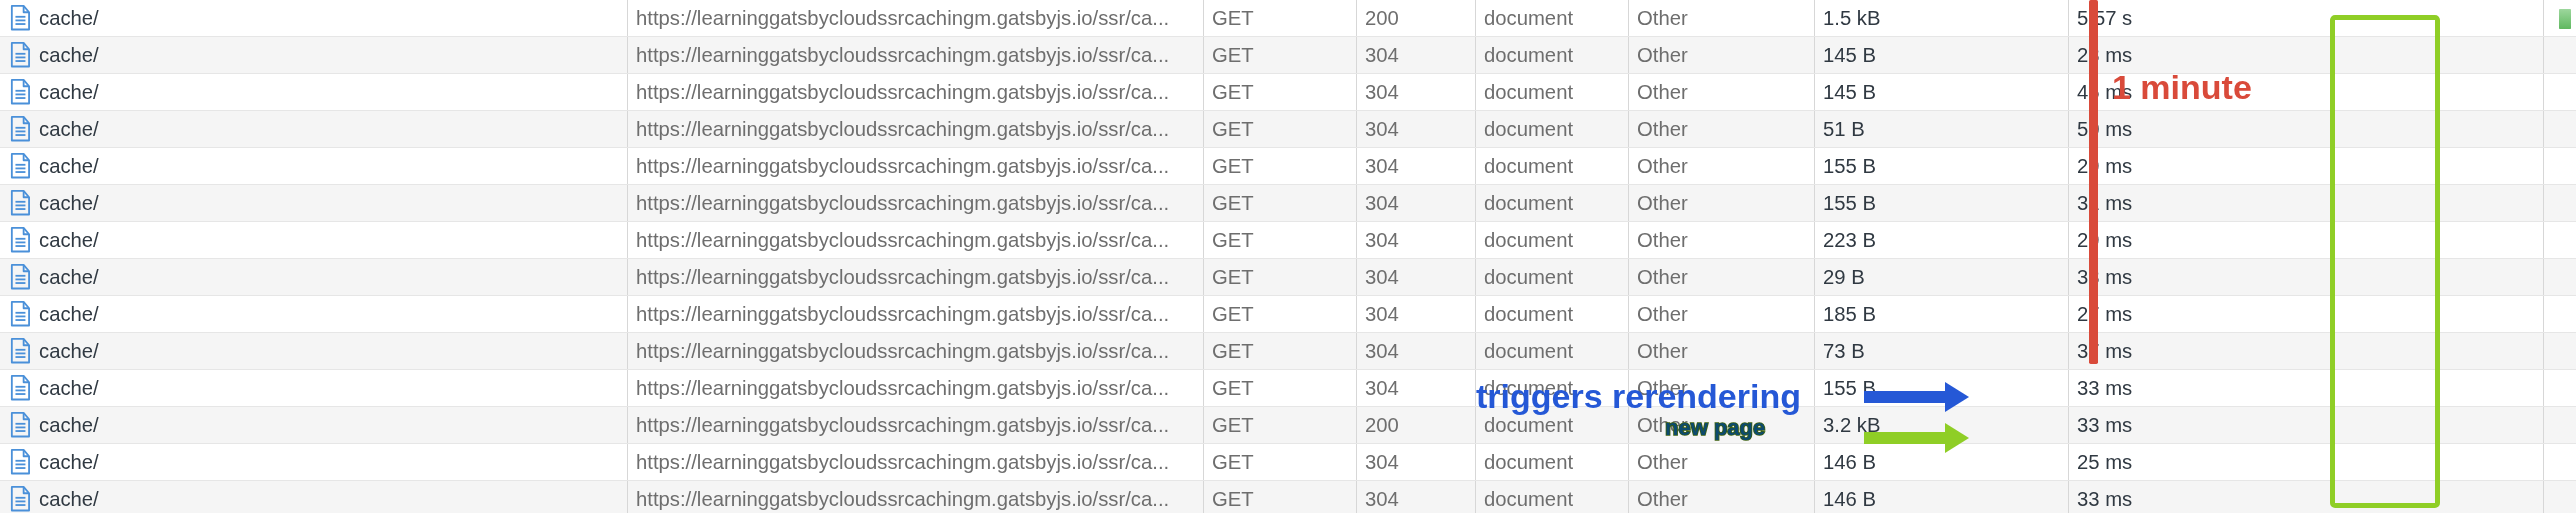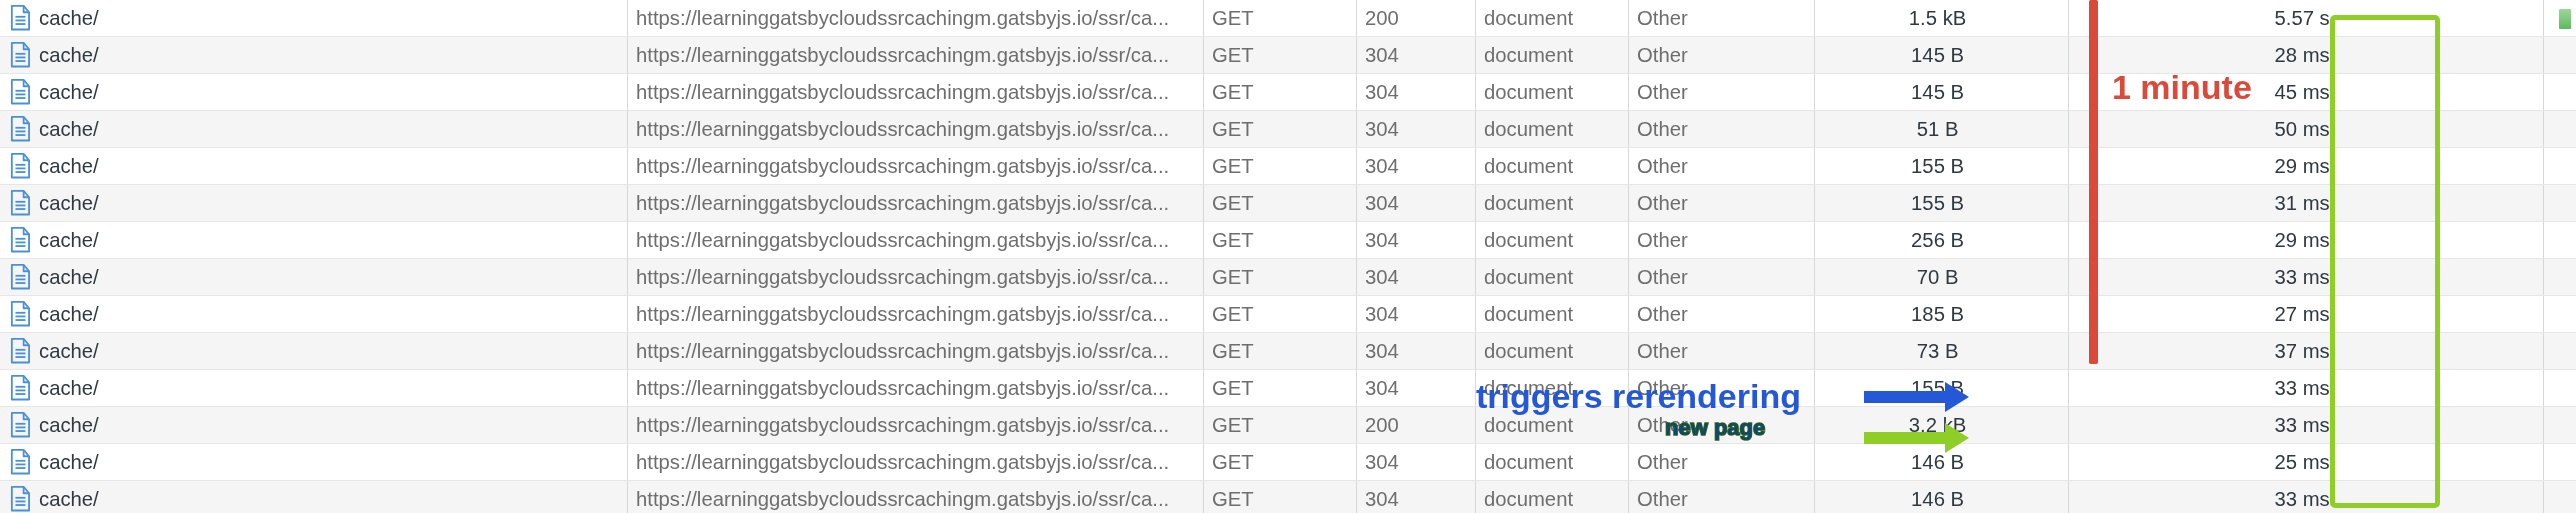"1.5 kB" td.size, td.time { text-align: center -> left }
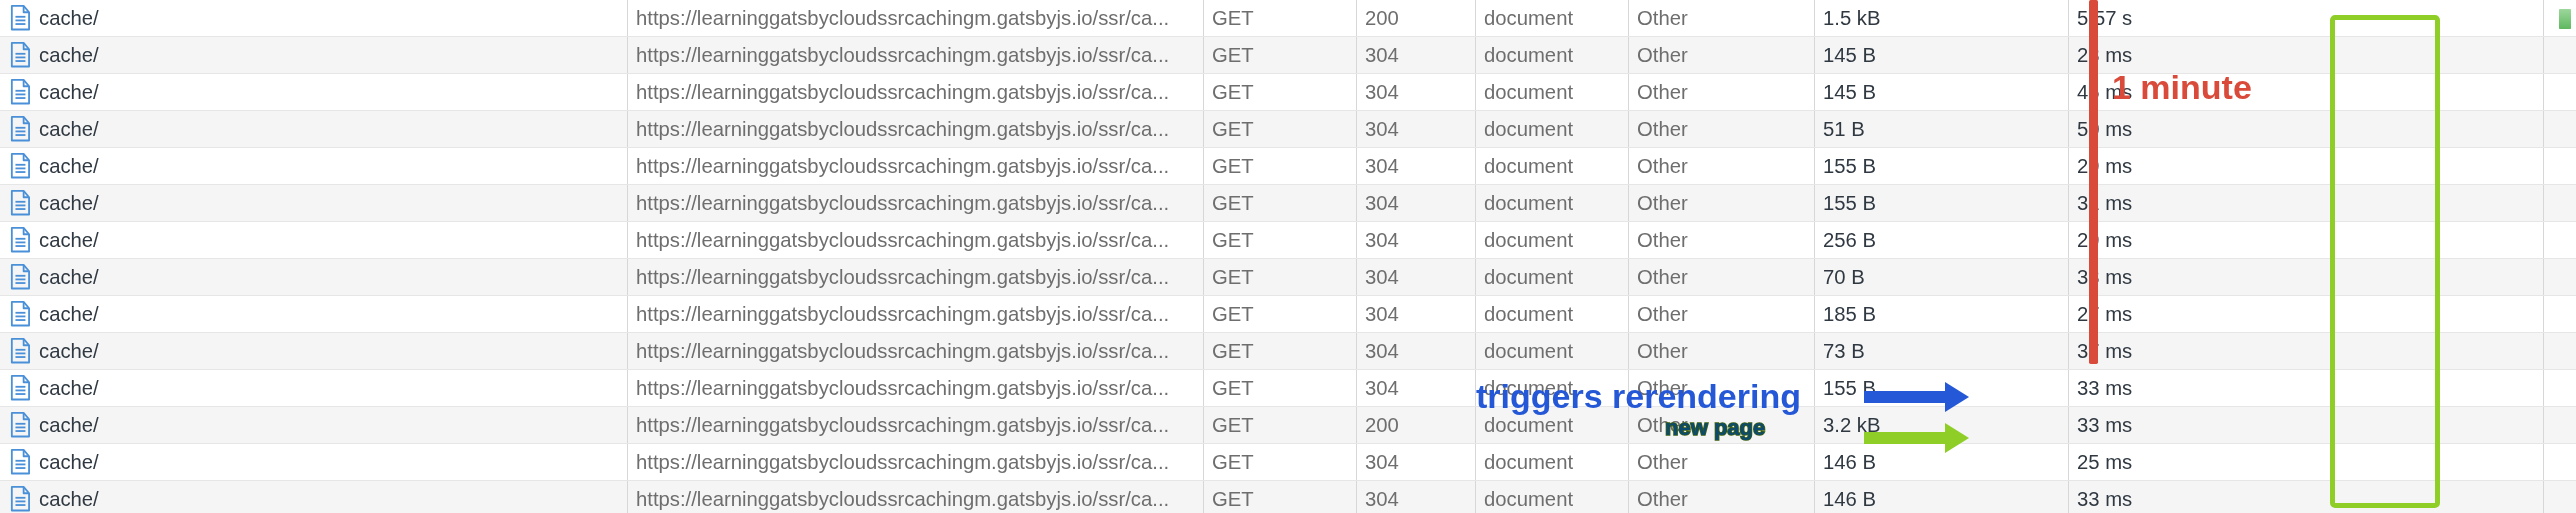"256 B" td.size { text: 256 -> 223 }
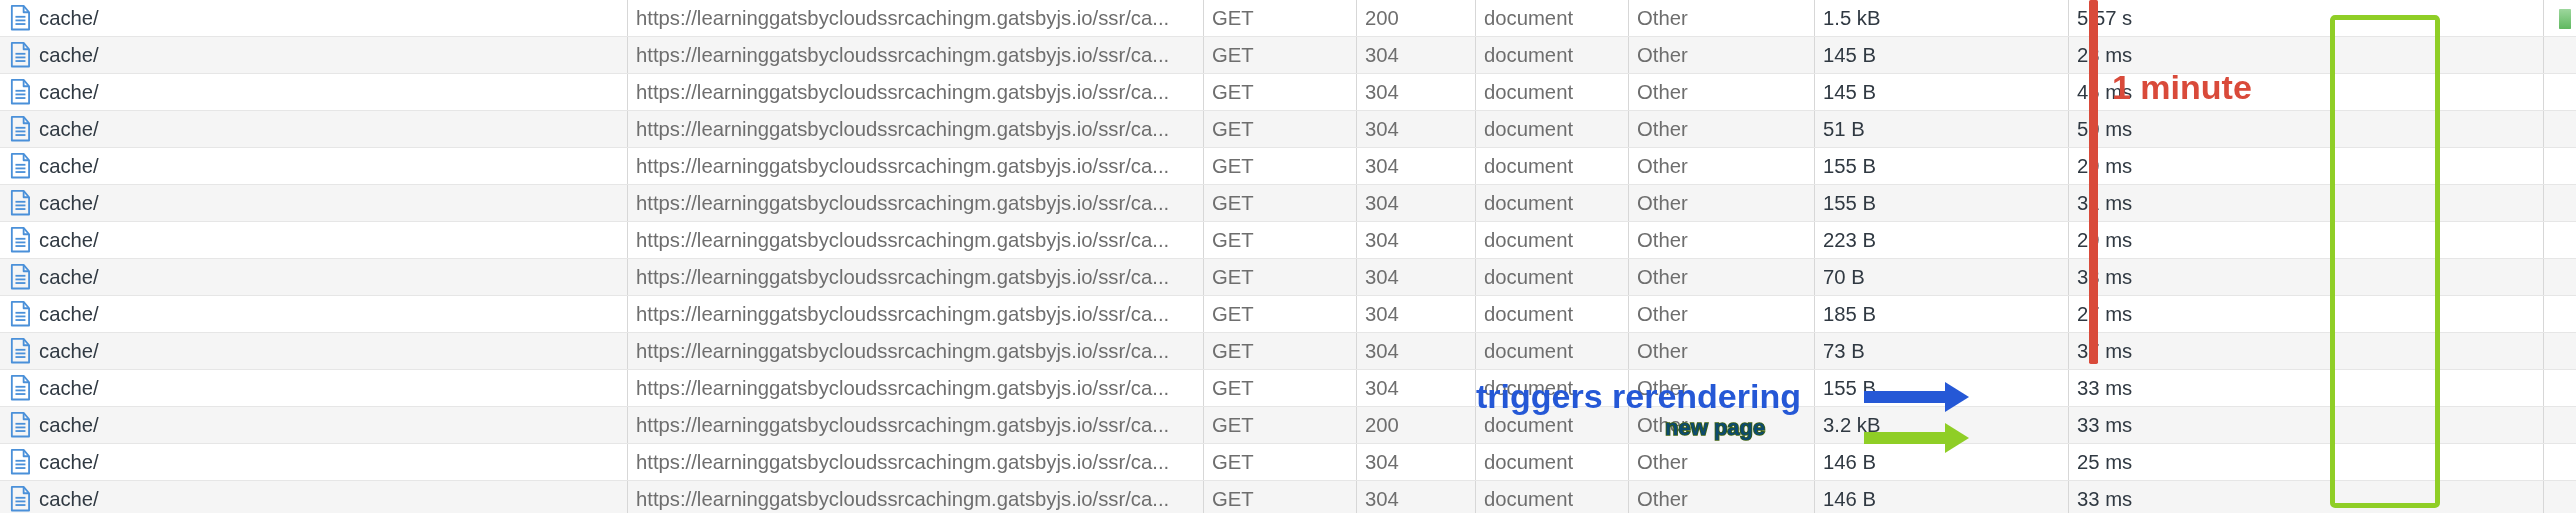"70 B" td.size { text: 70 -> 29 }
